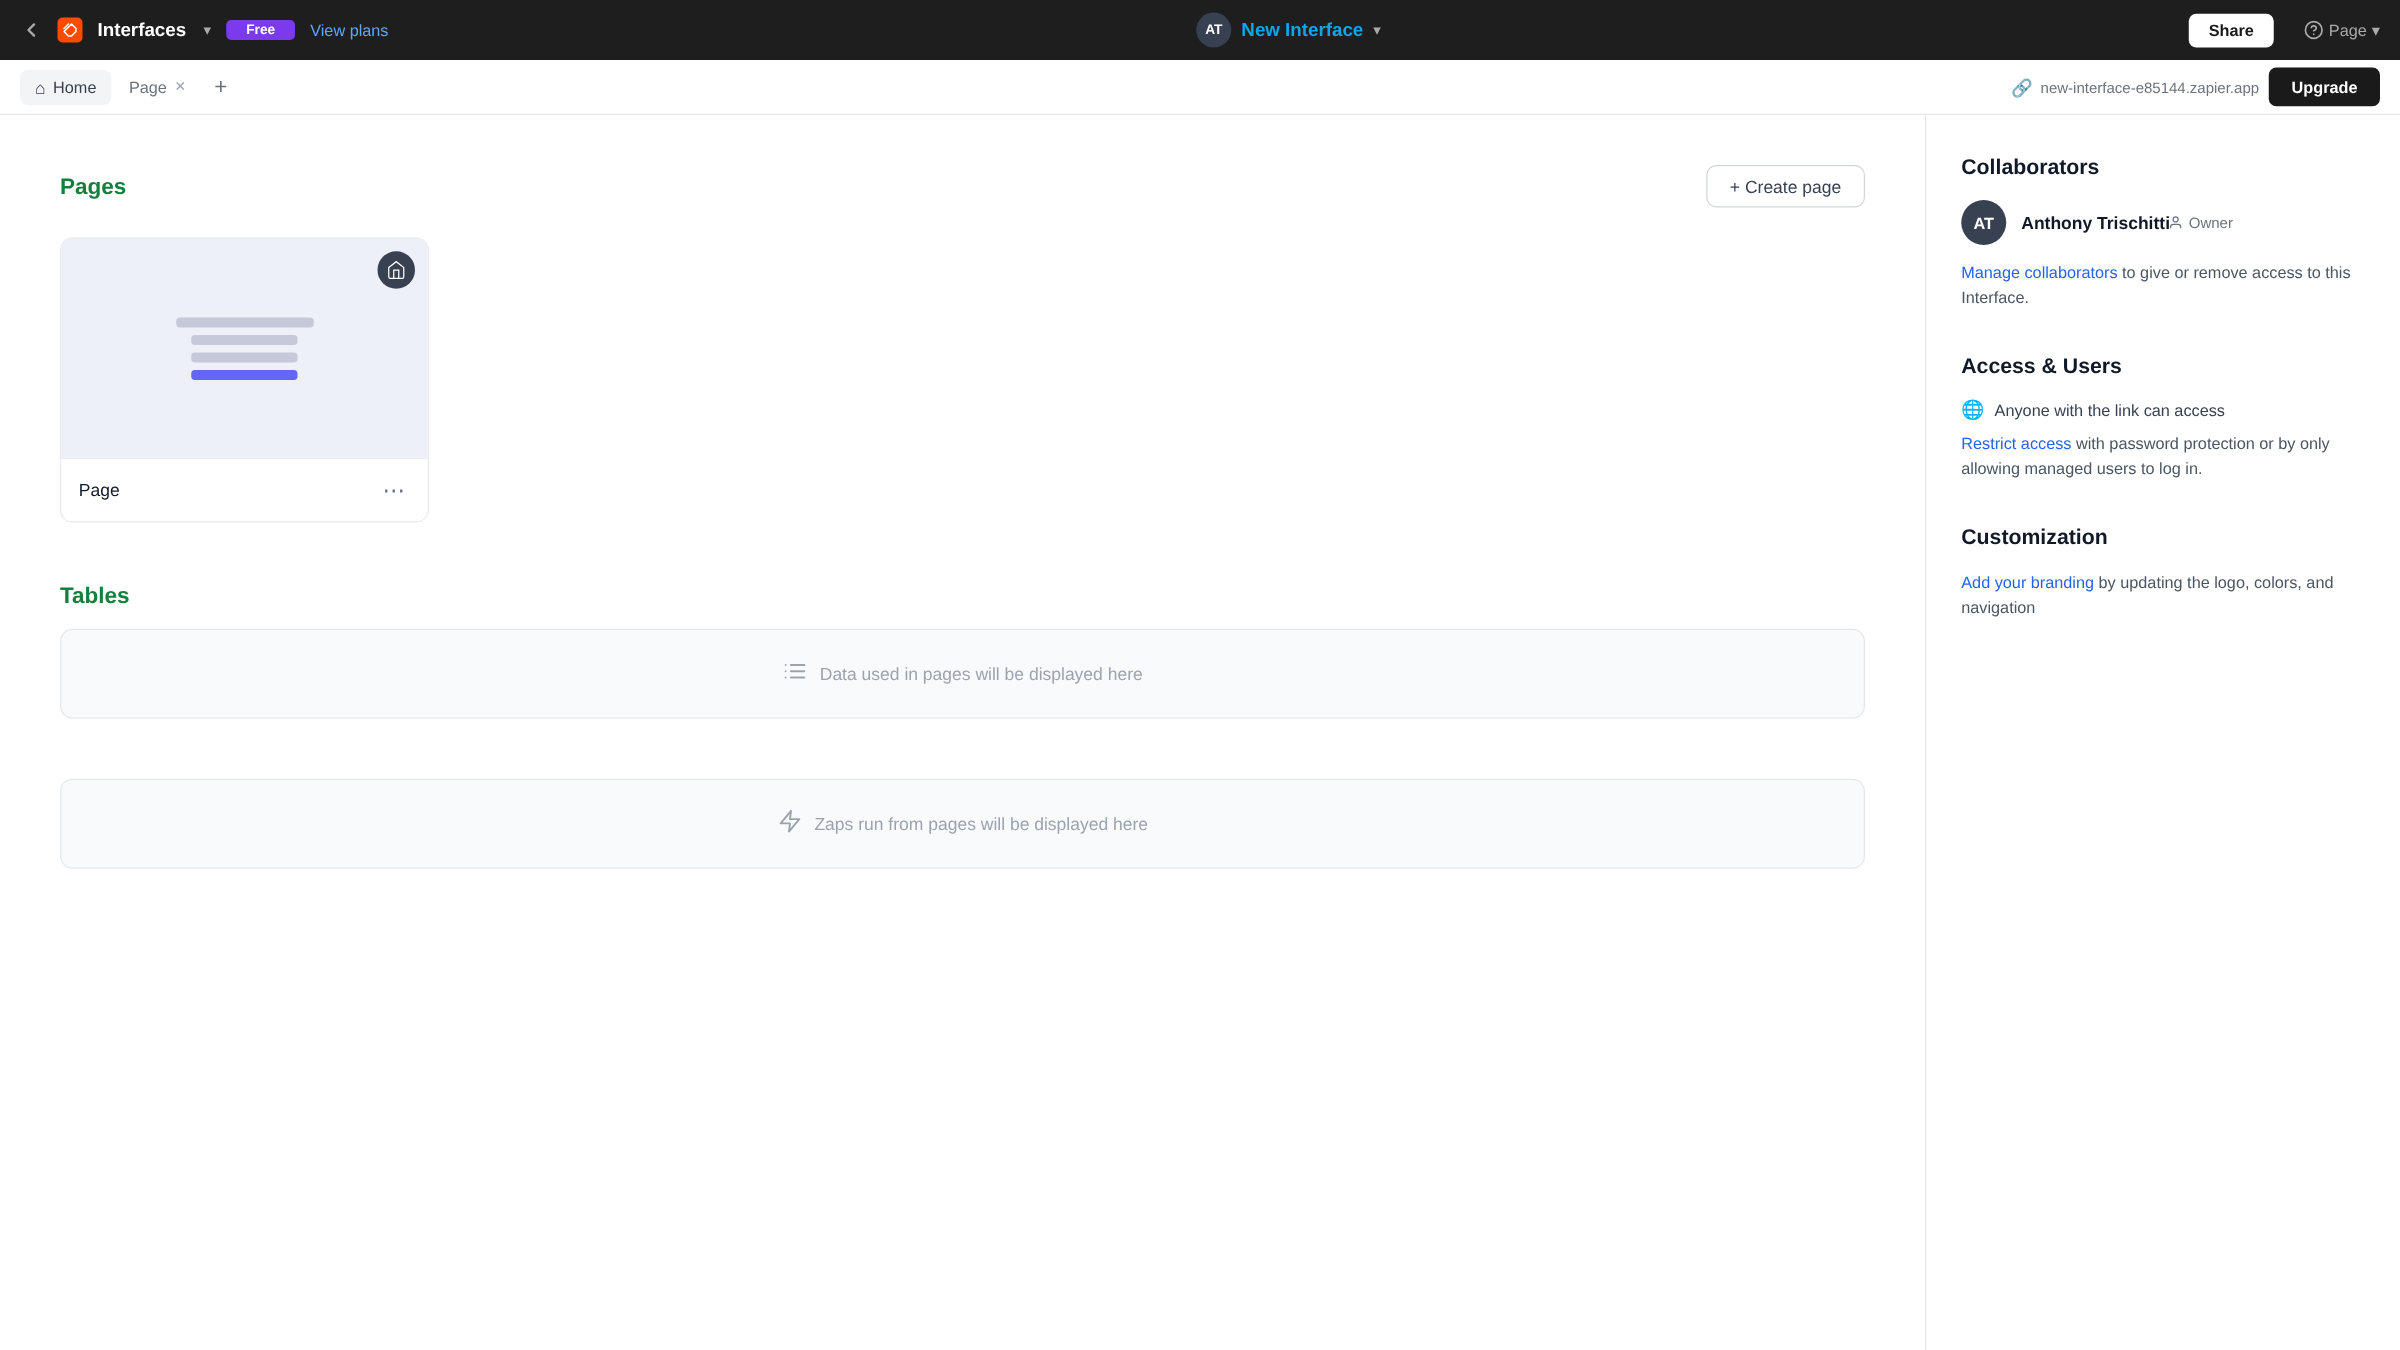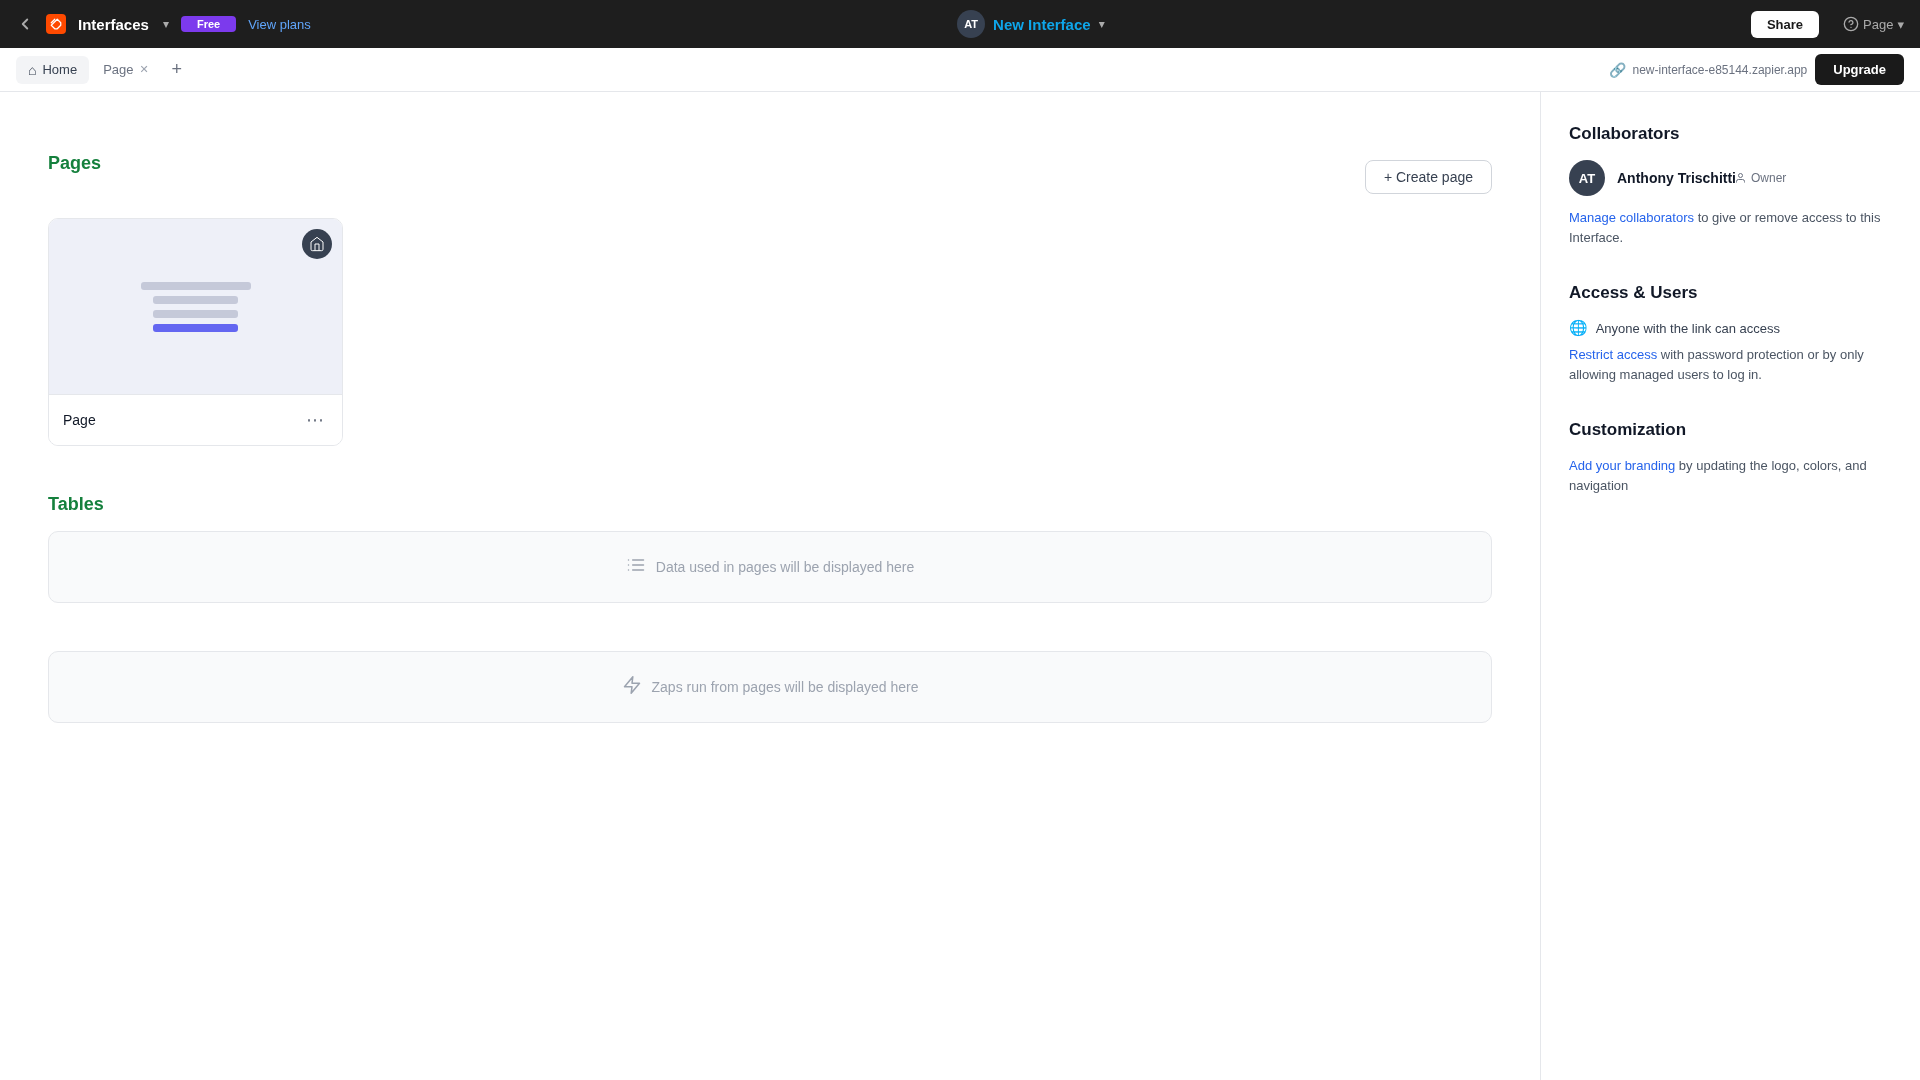"+ Create page" .create-page-btn { margin-top: 28px -> none }
